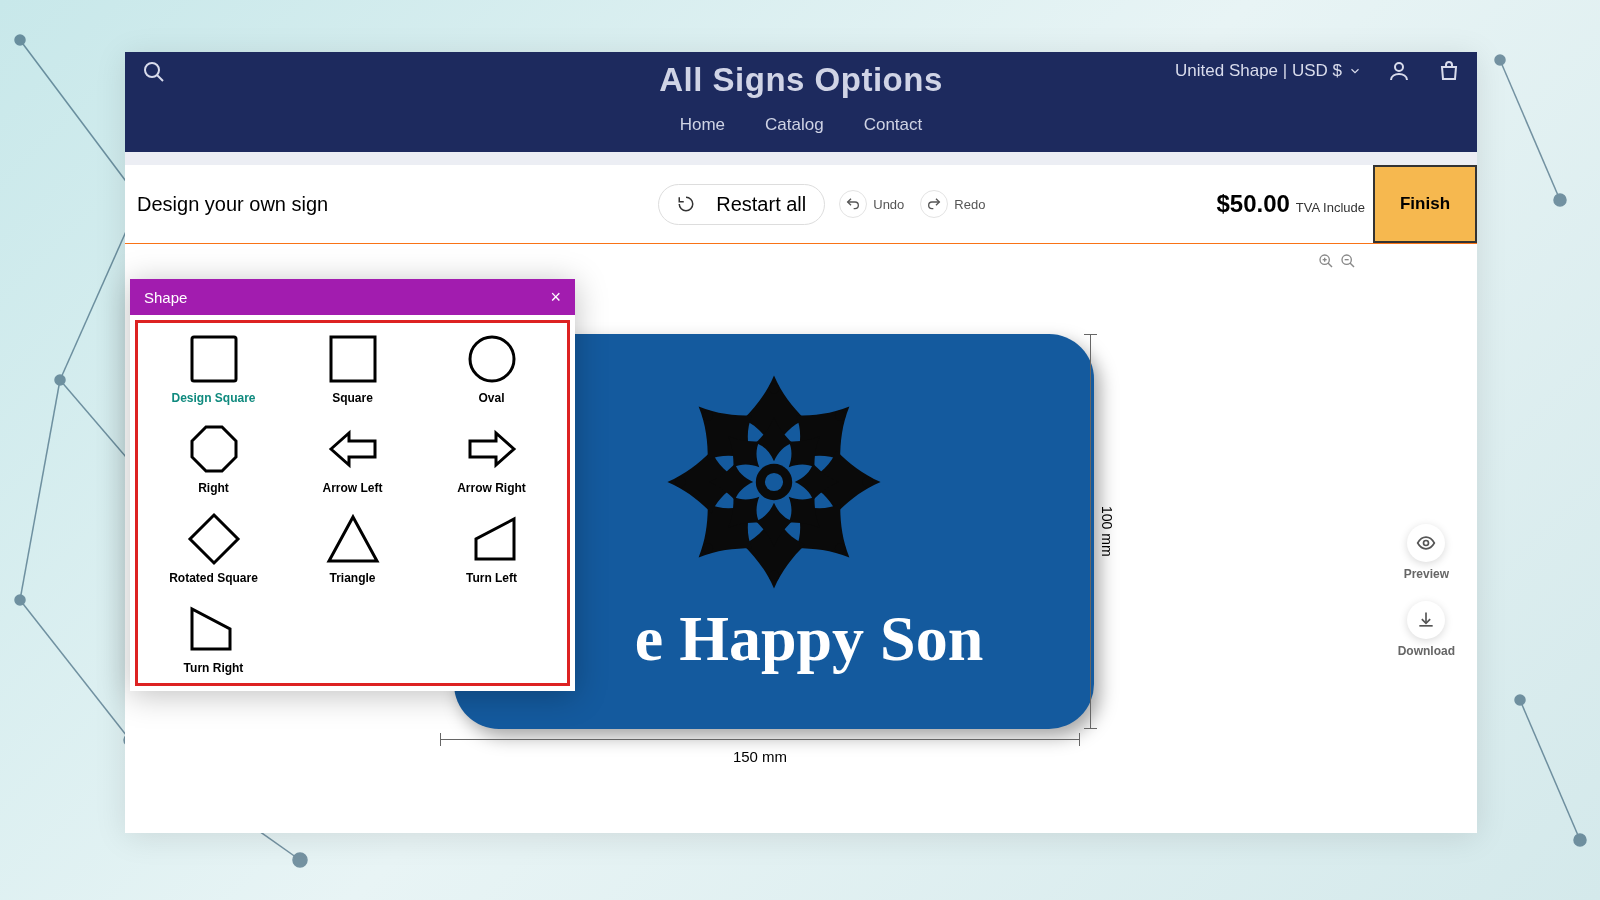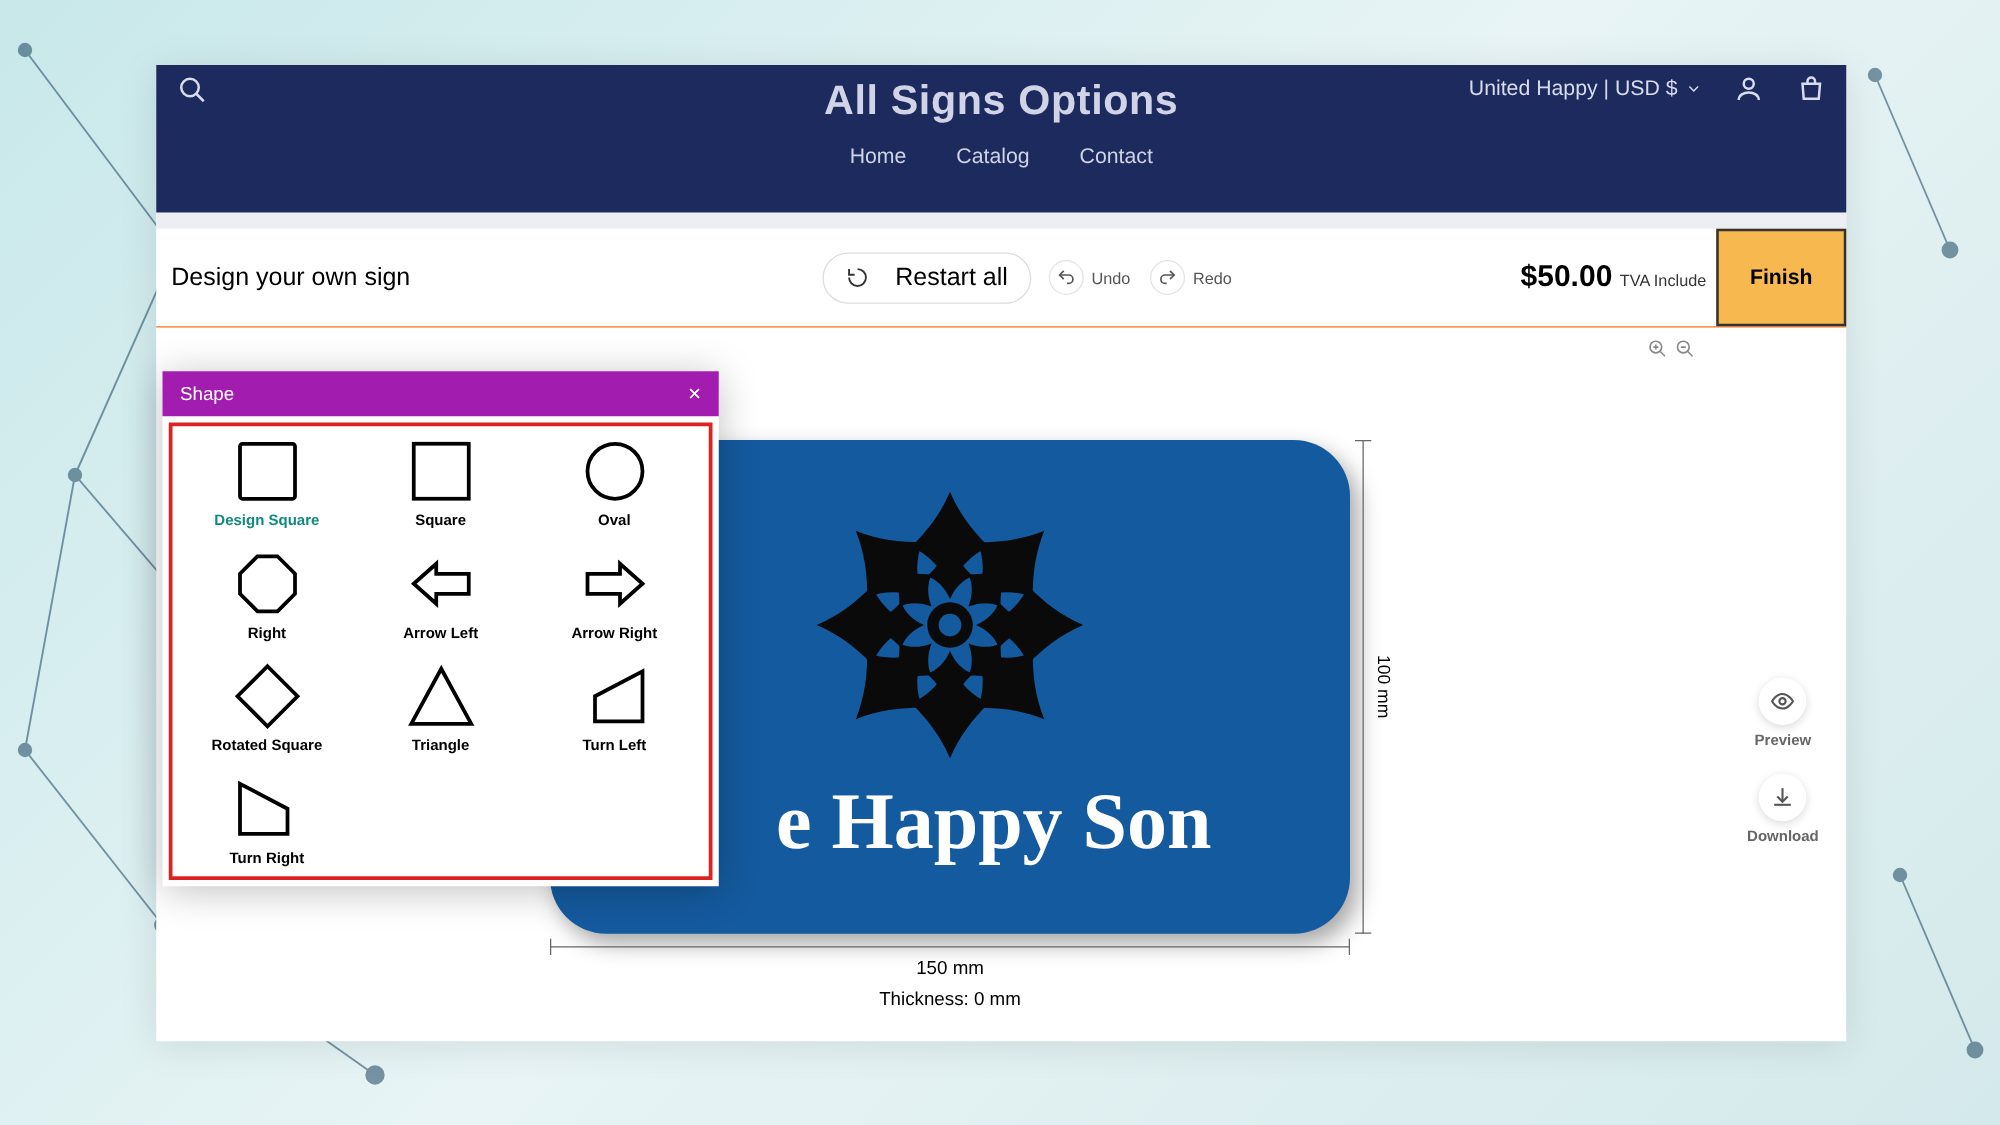"All Signs Options" .topbar { height: 118px -> 100px }
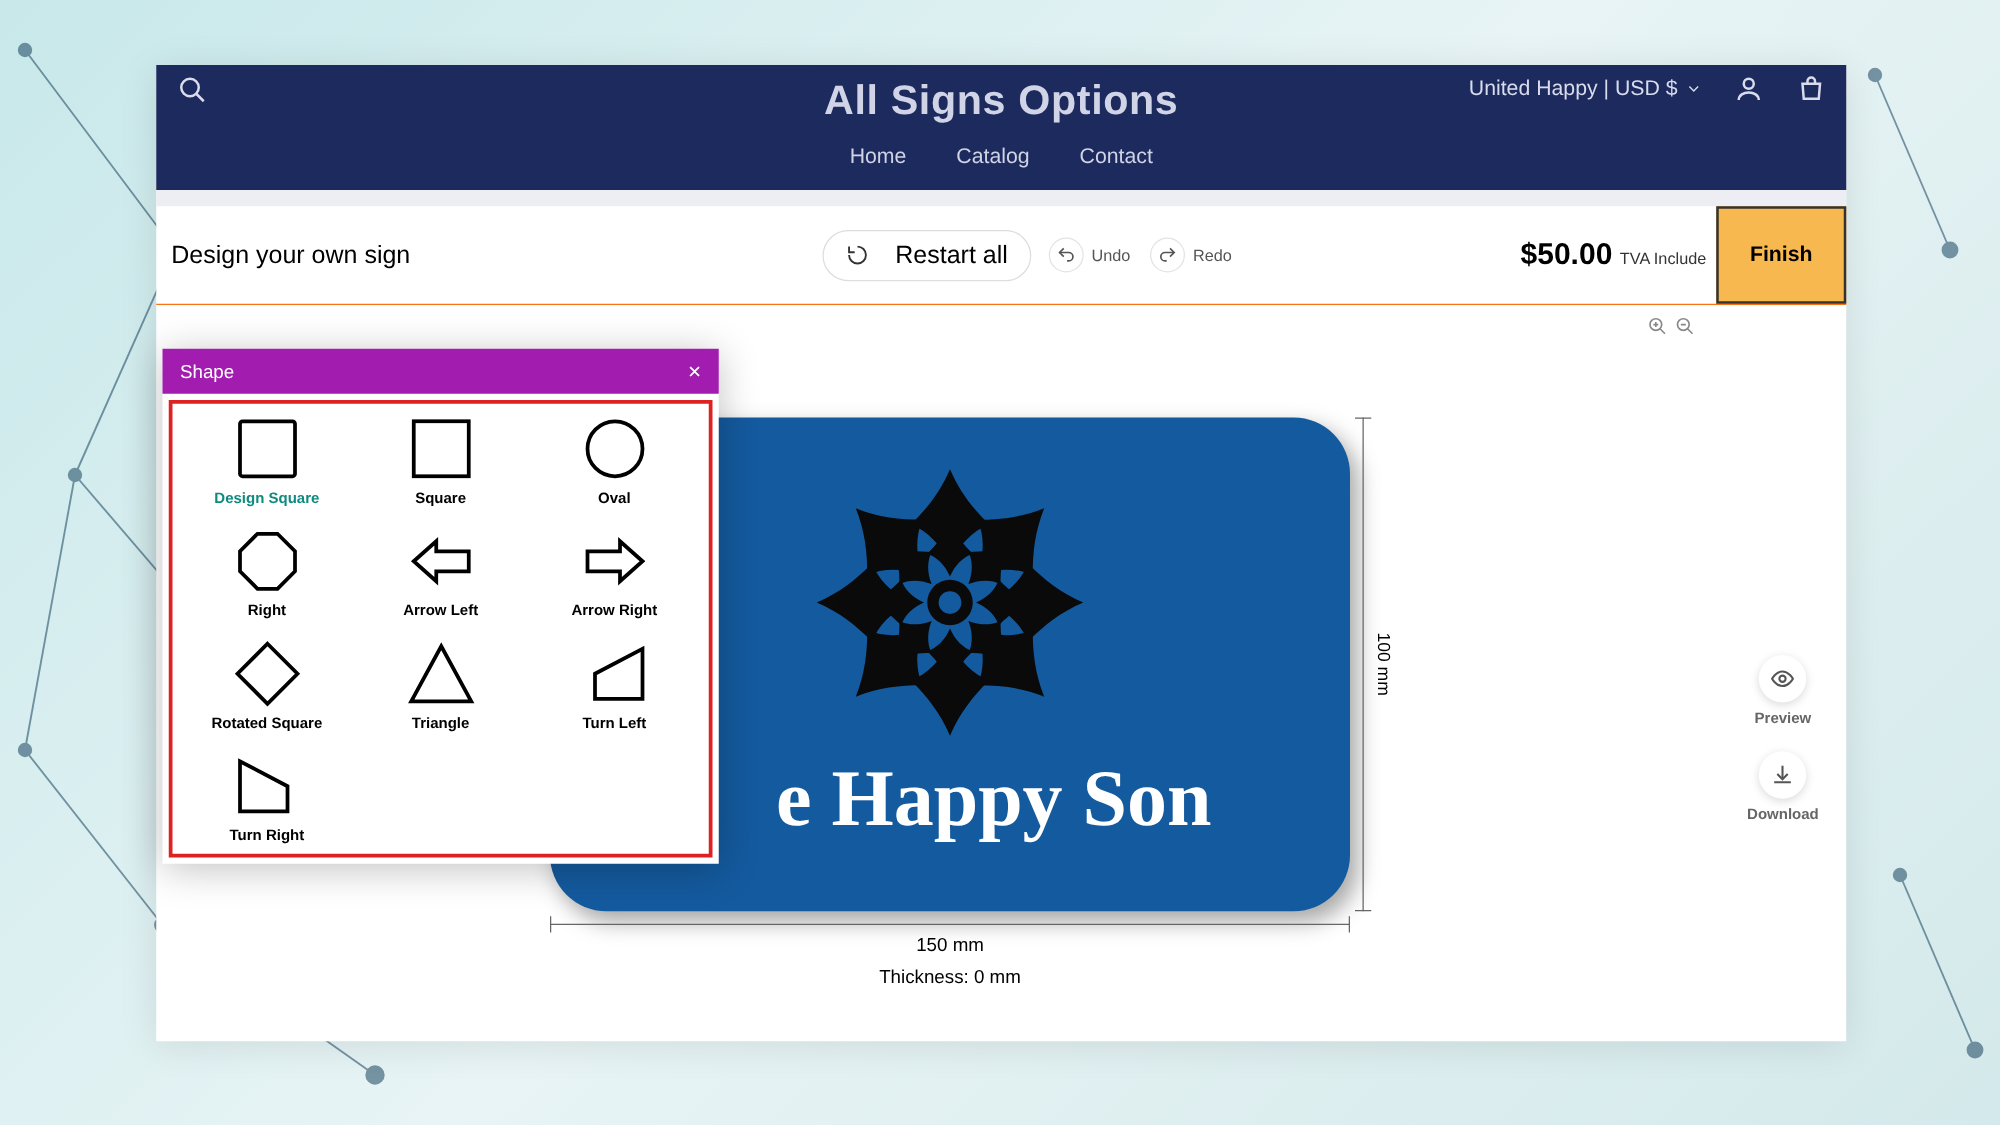"United Happy | USD $" span { text: Happy -> Shape }
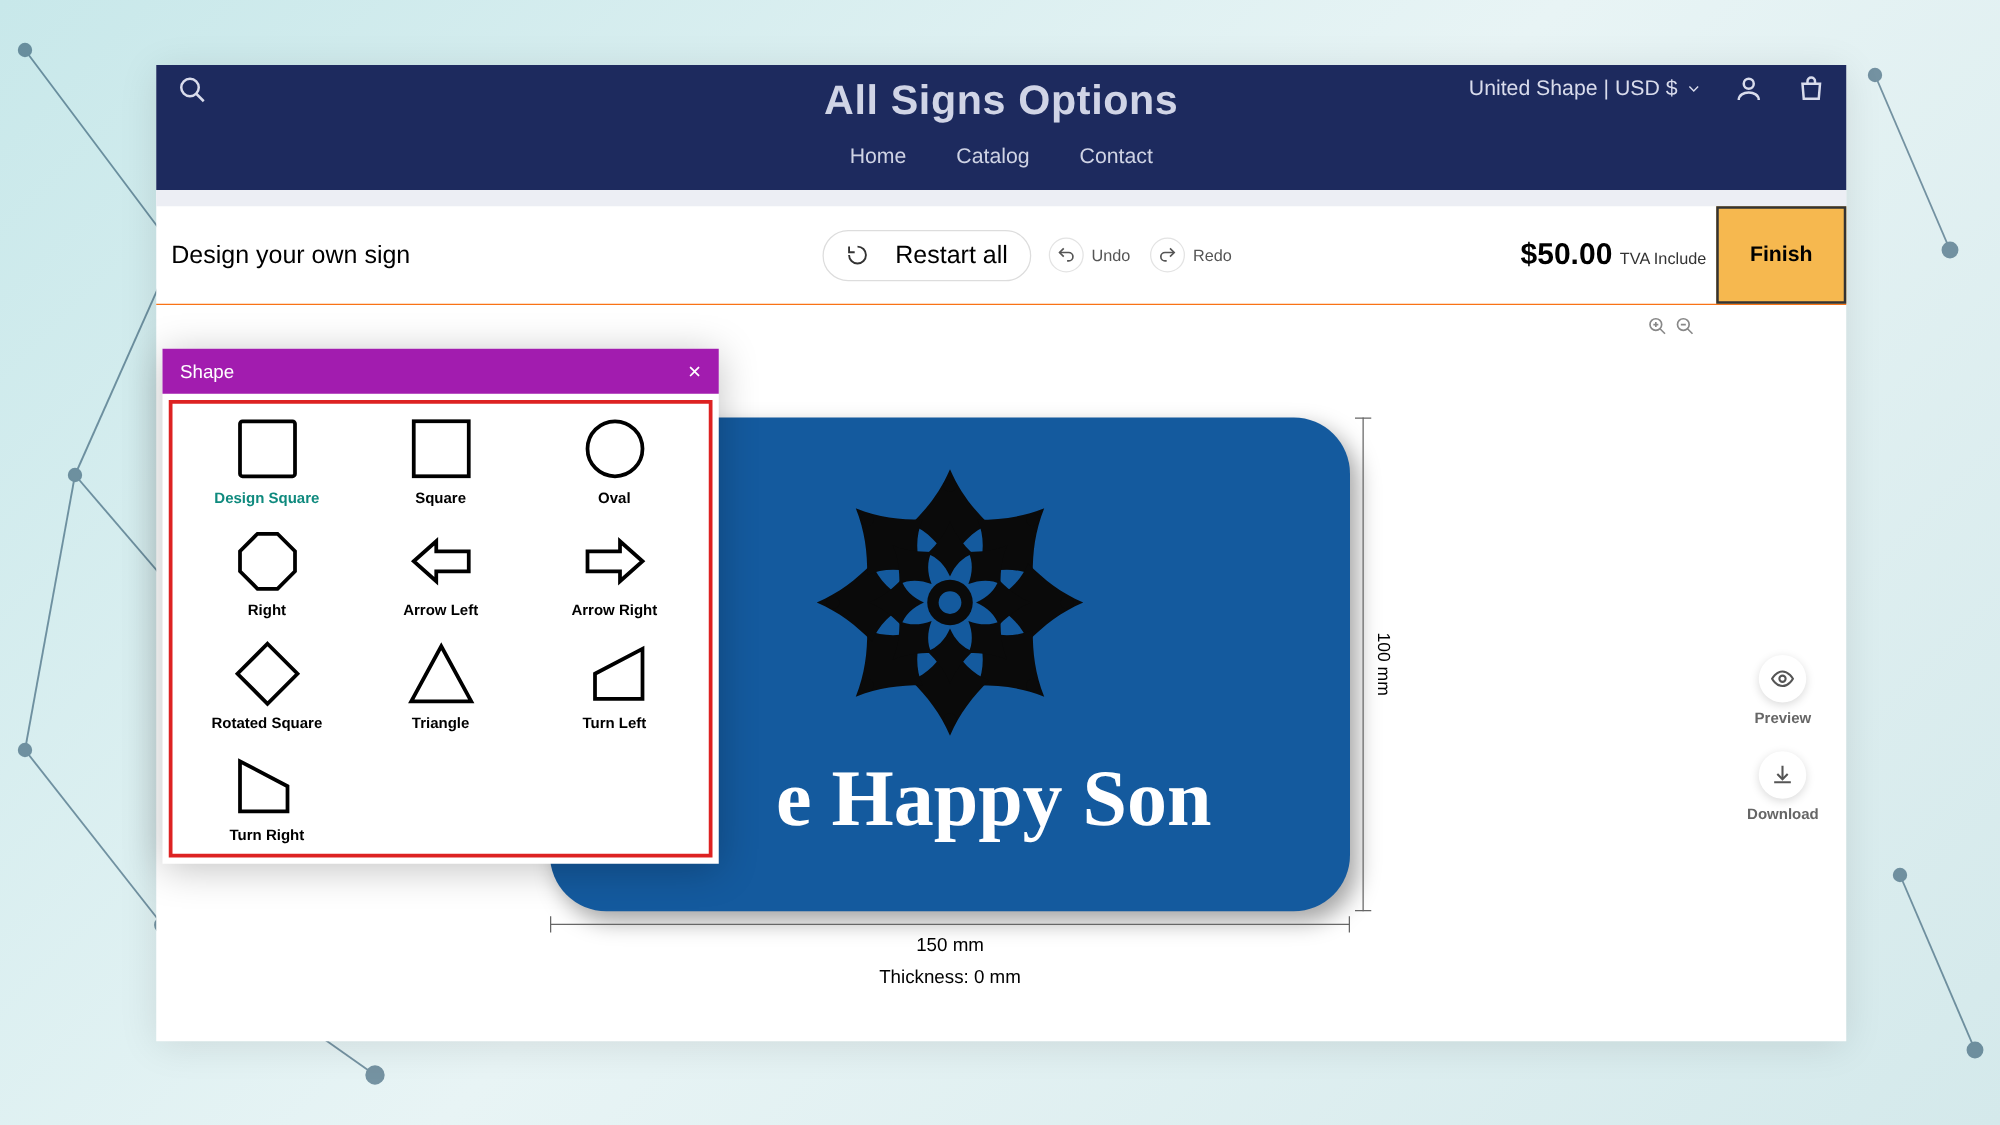"e Happy Son" .sign-board { left: 315px -> 329px }
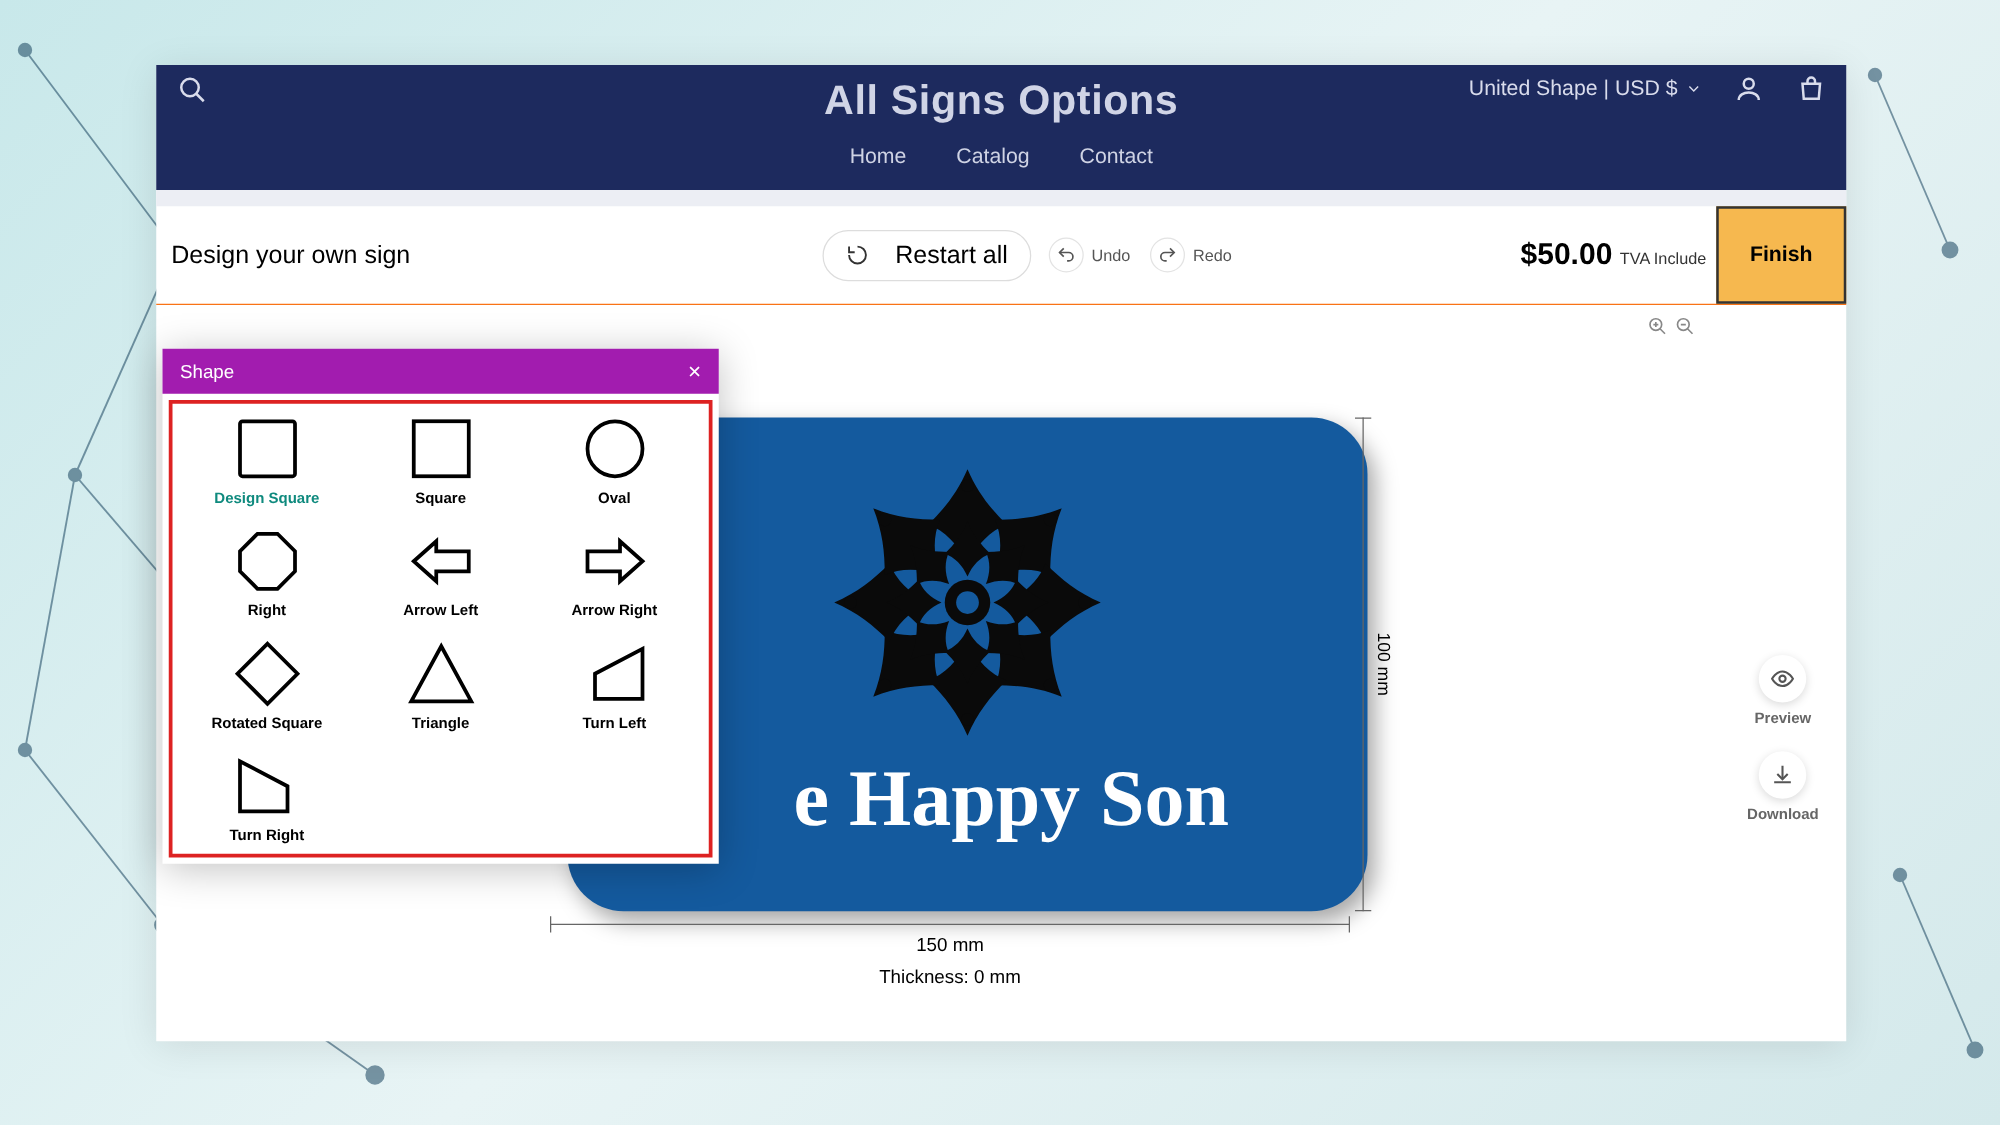"Thickness: 0 mm" div.thickness { html: <div>Thickness: 0 mm</div> -> none }
